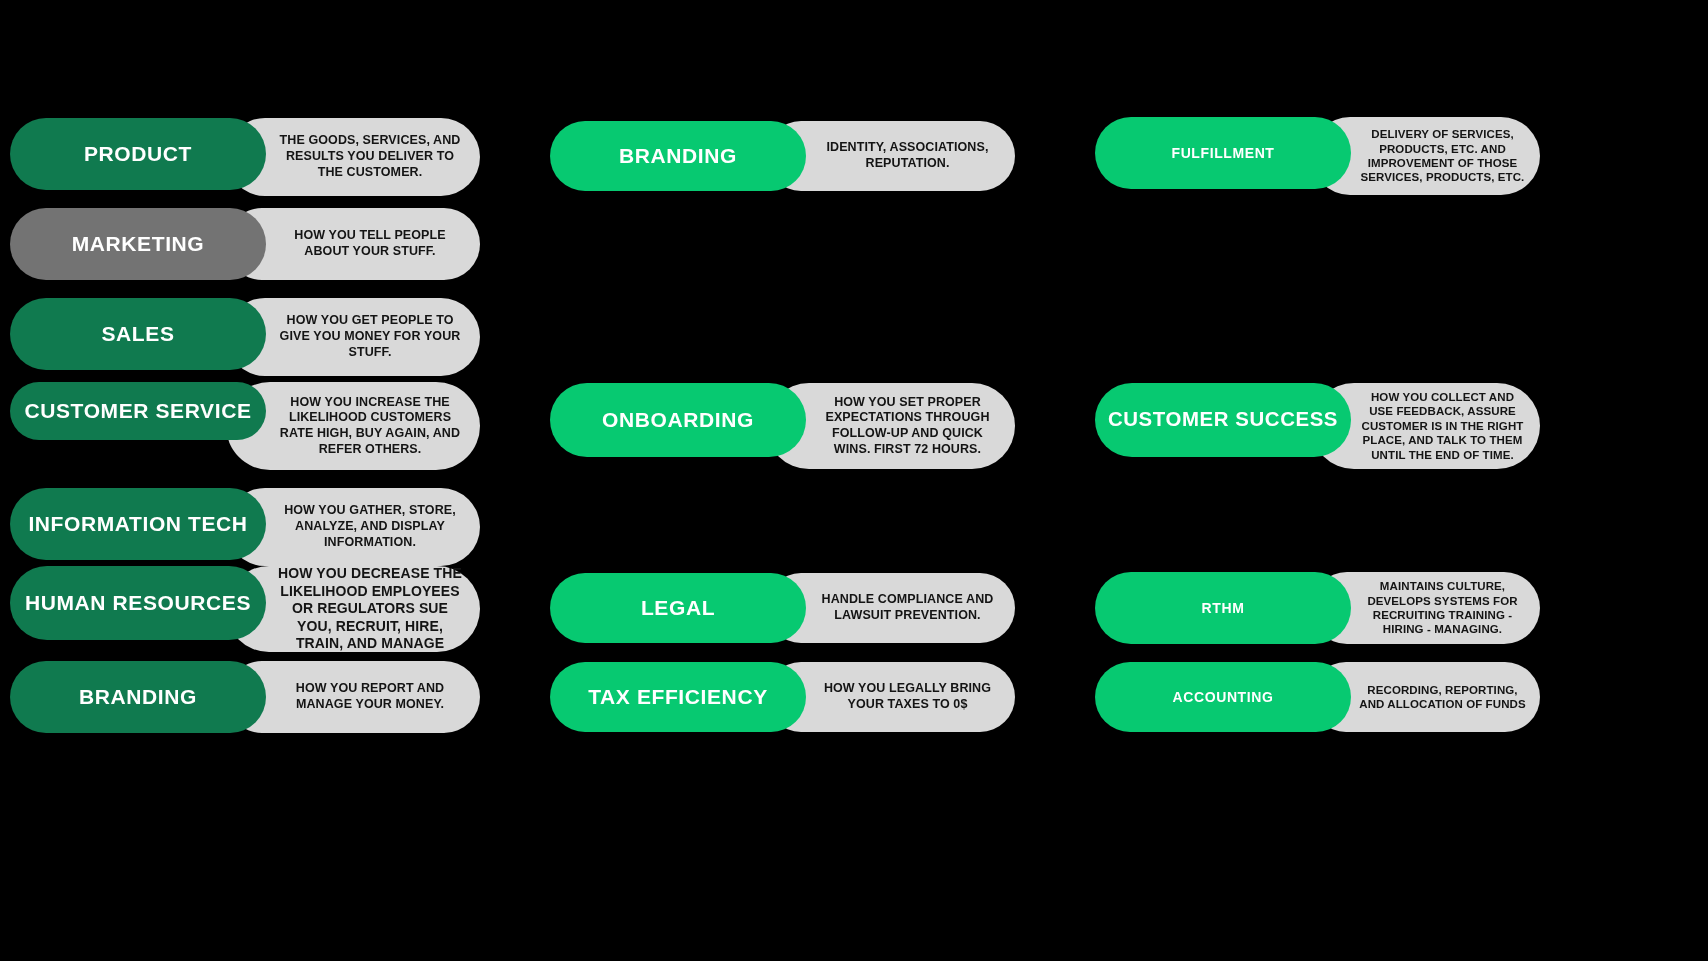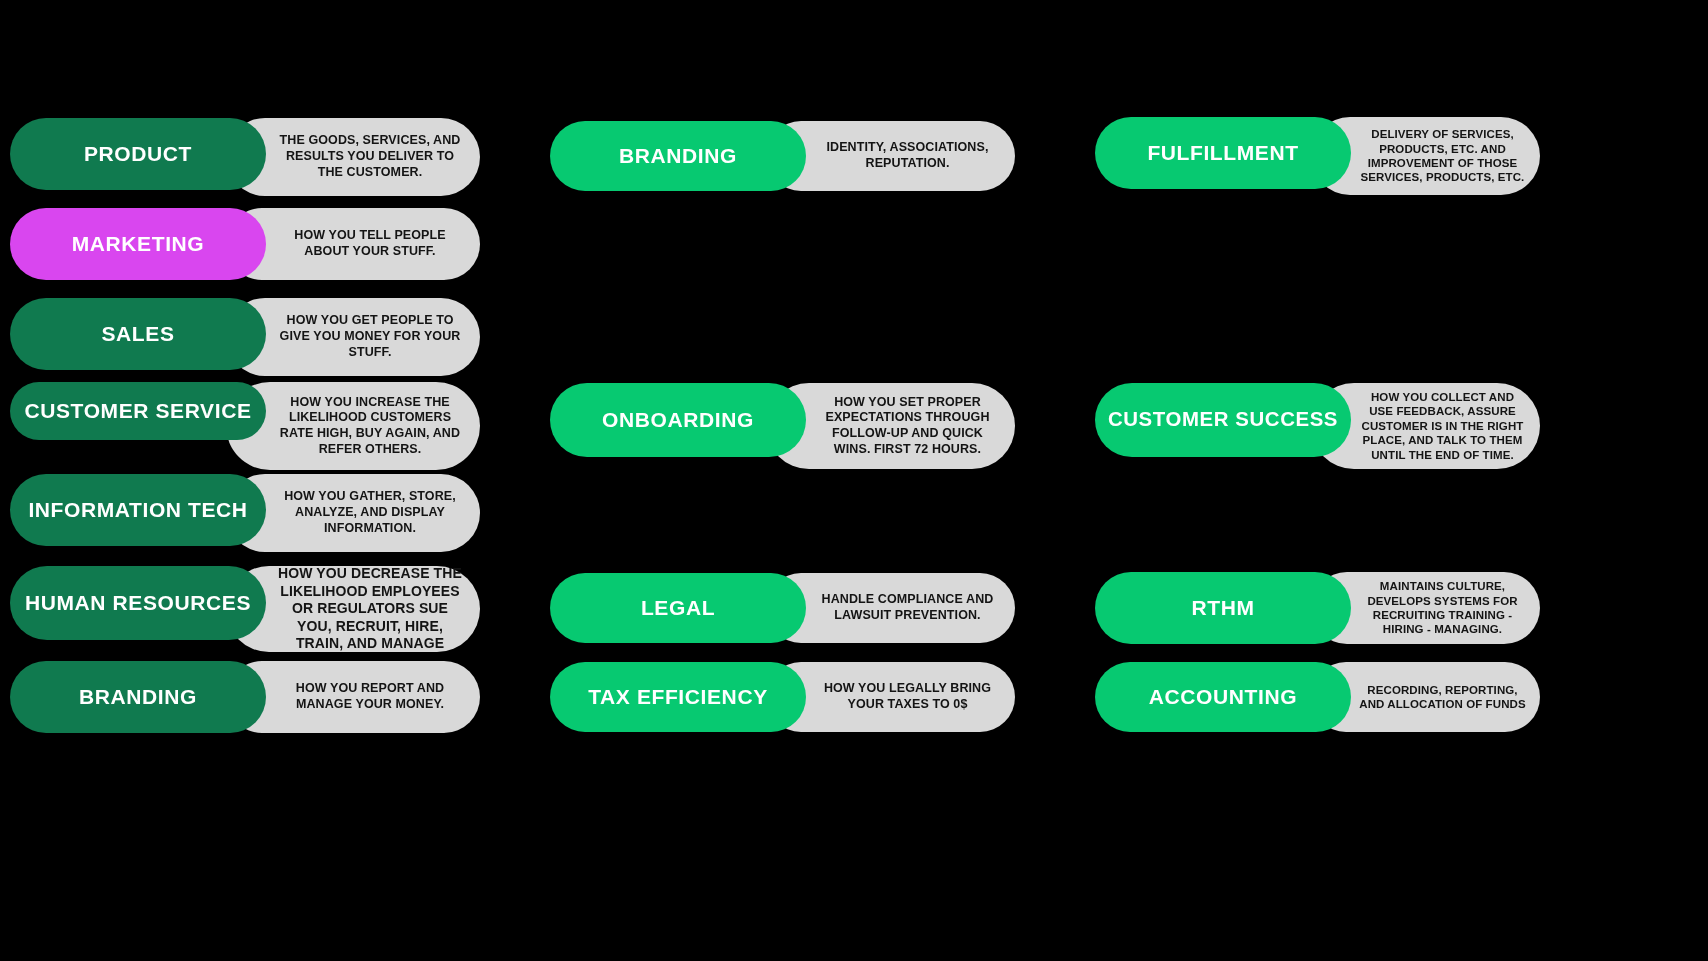"FULFILLMENT" #col-right .pill-label { font-size: 21px -> 14px }
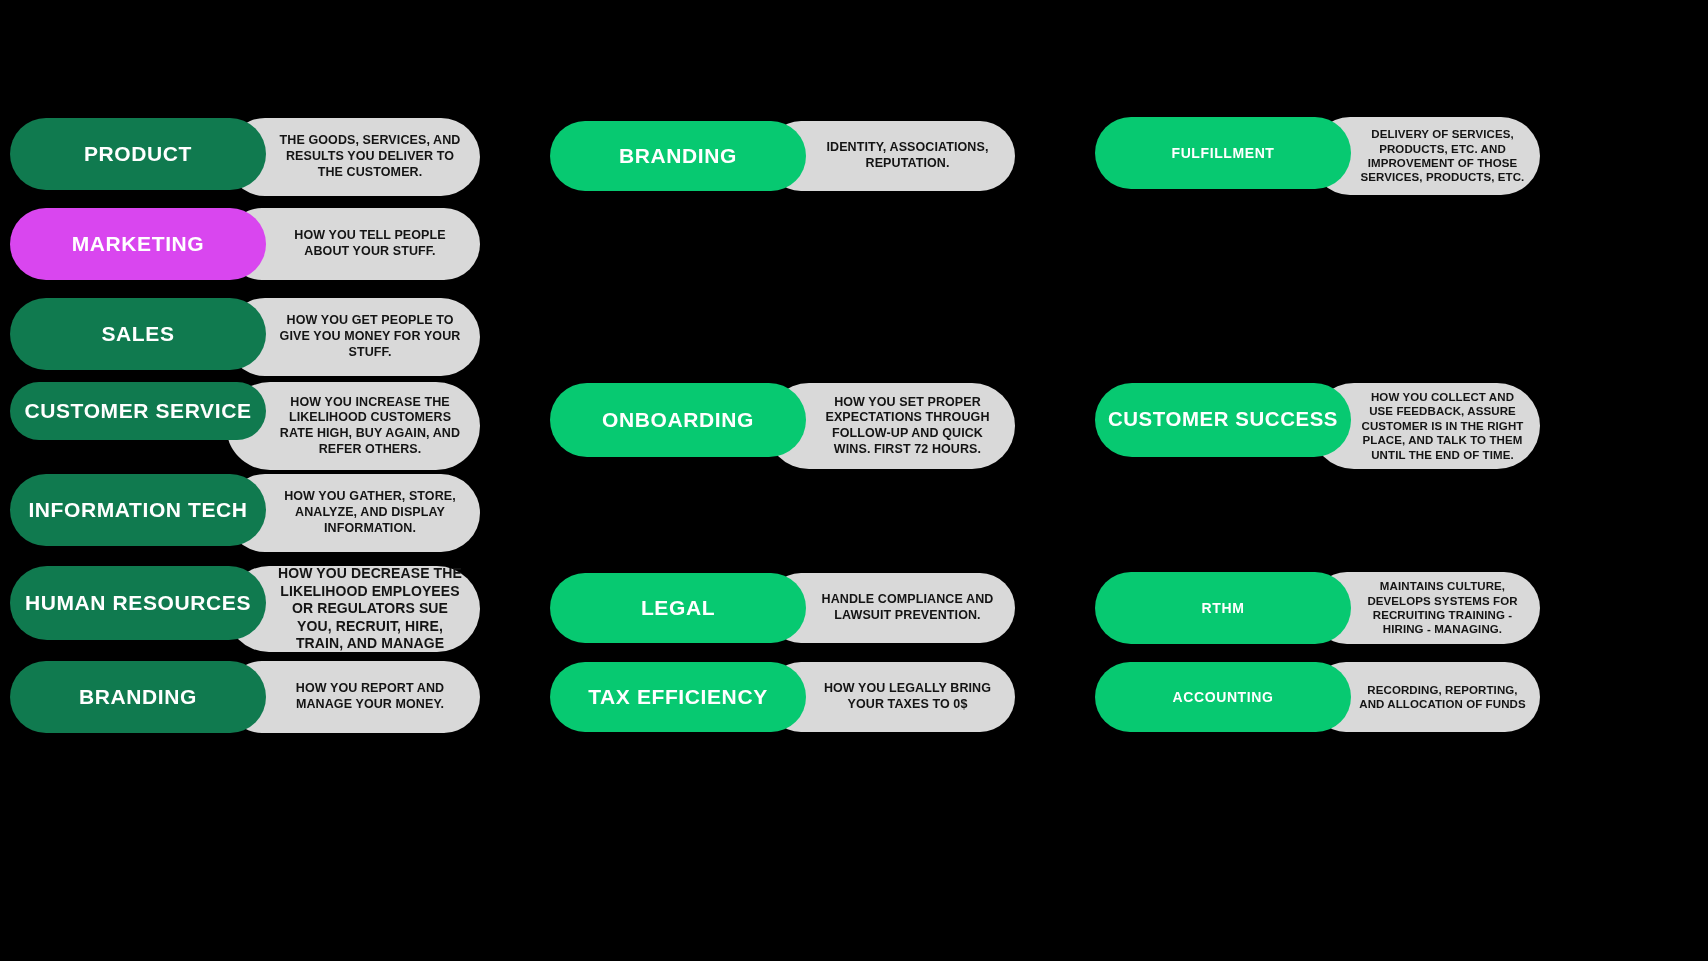"MARKETING" div.pill { background: #d946ef -> #737373 }
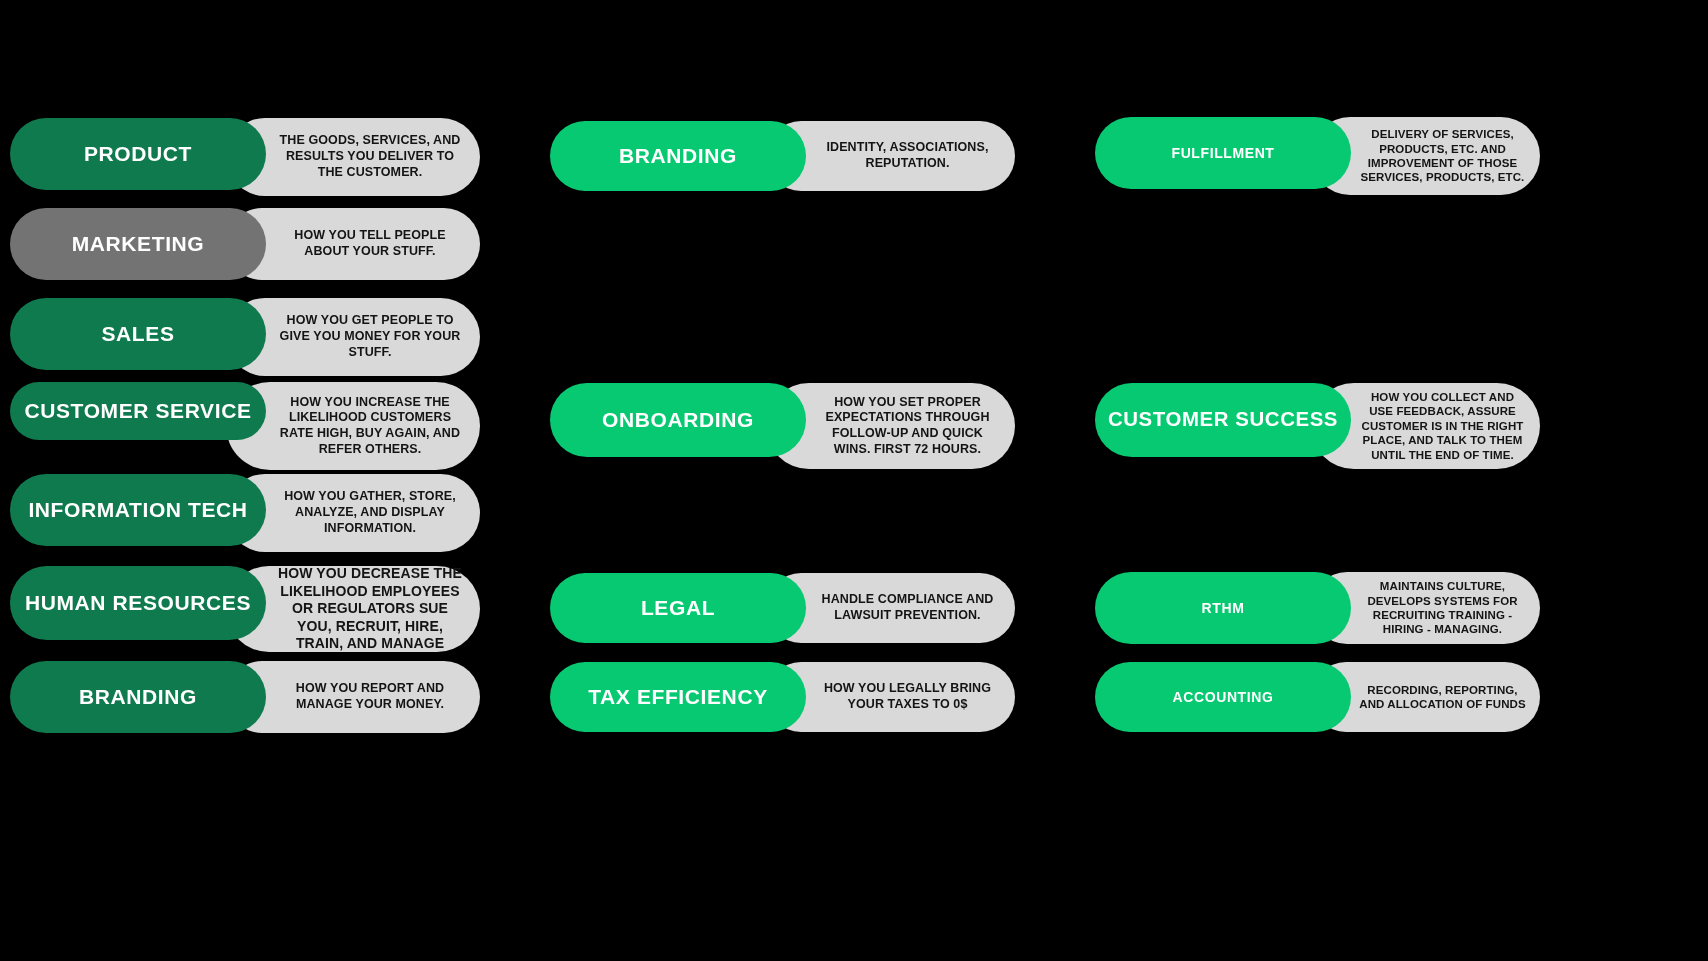"INFORMATION TECH" div.row { top: 474px -> 488px }
